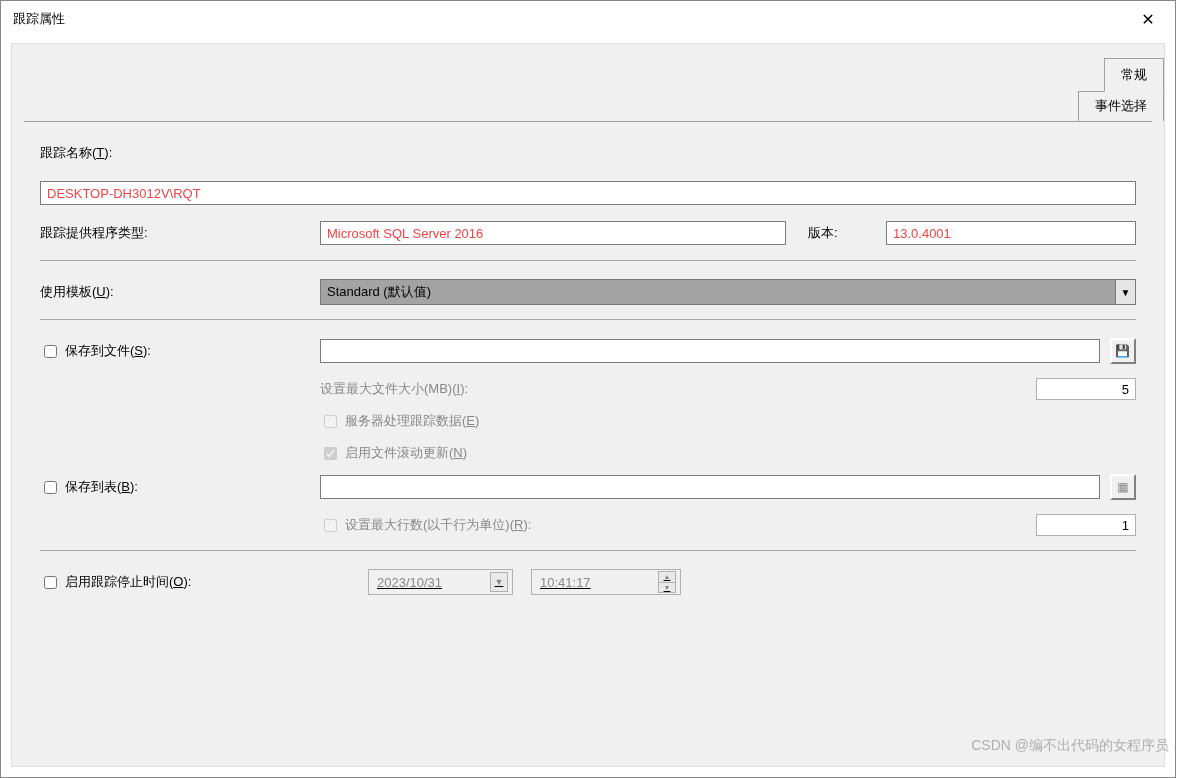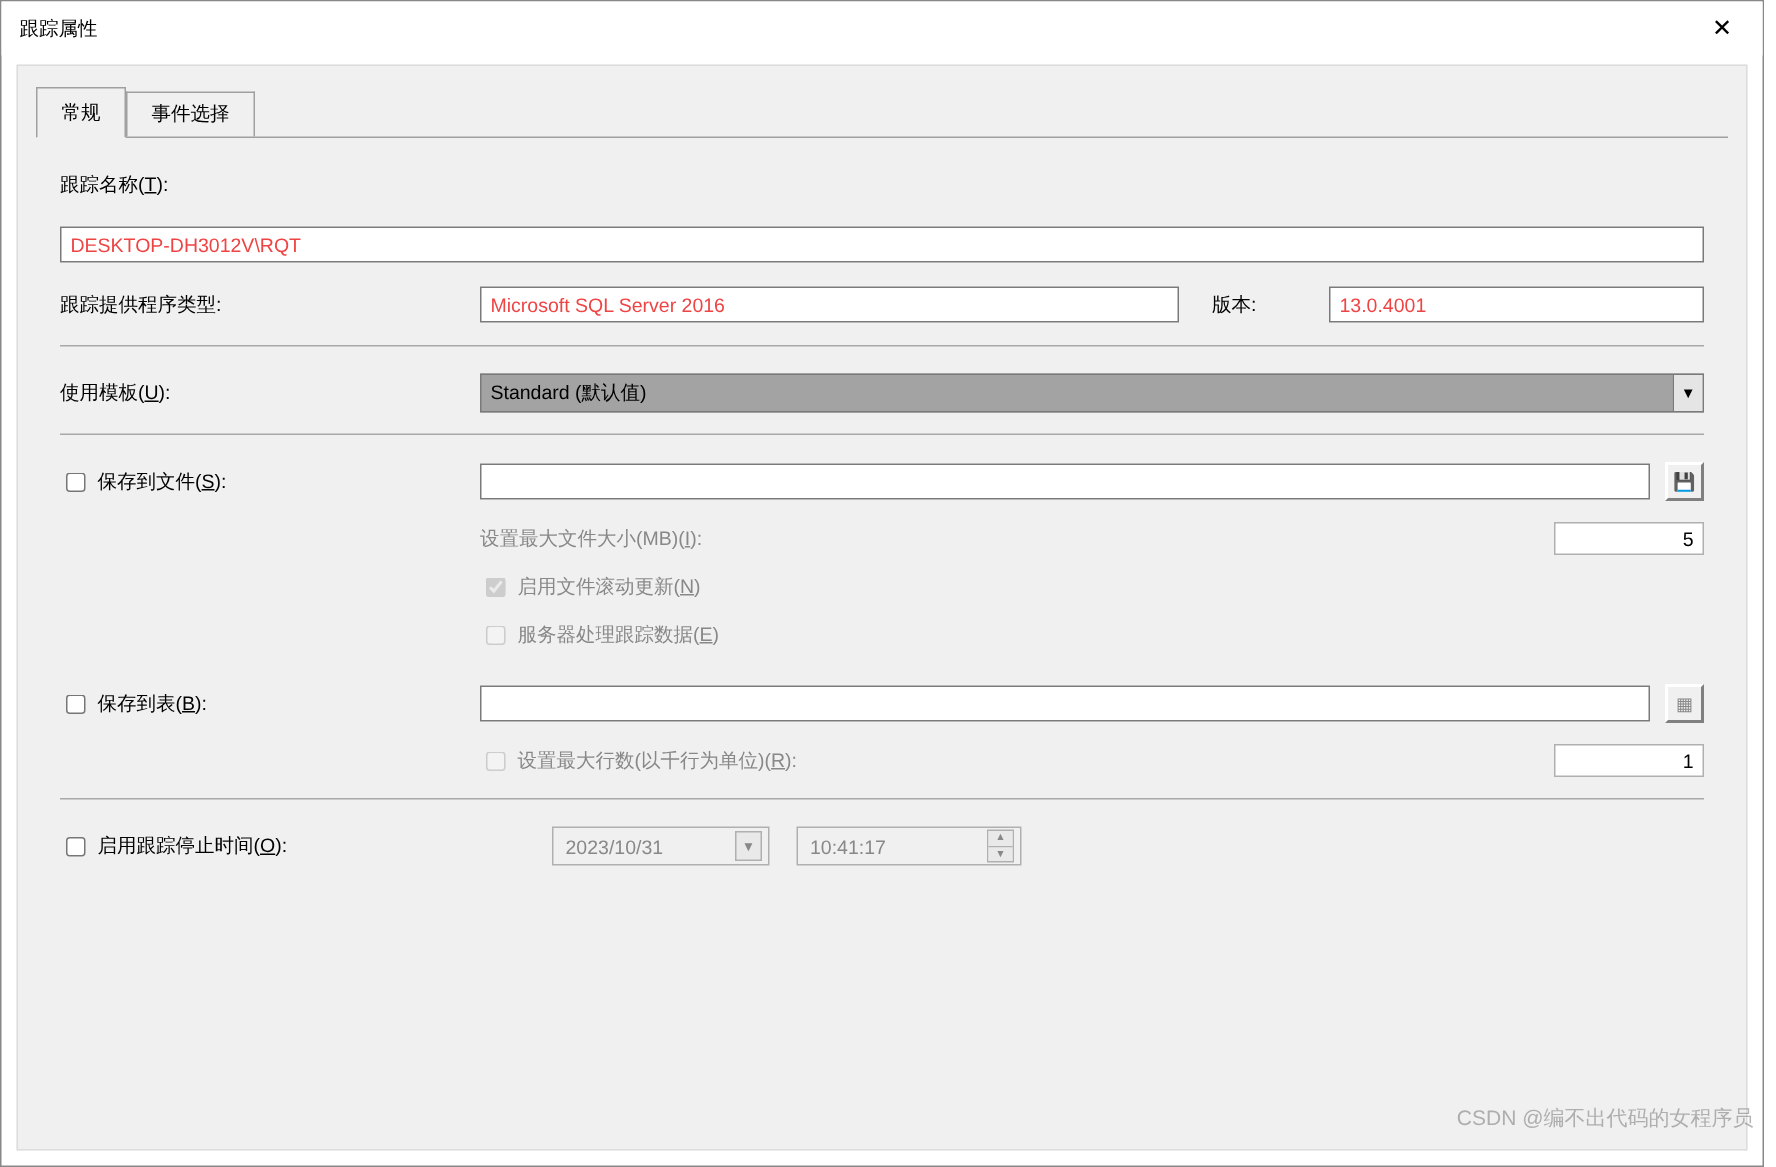"常规" .tabs { flex-direction: none -> column }
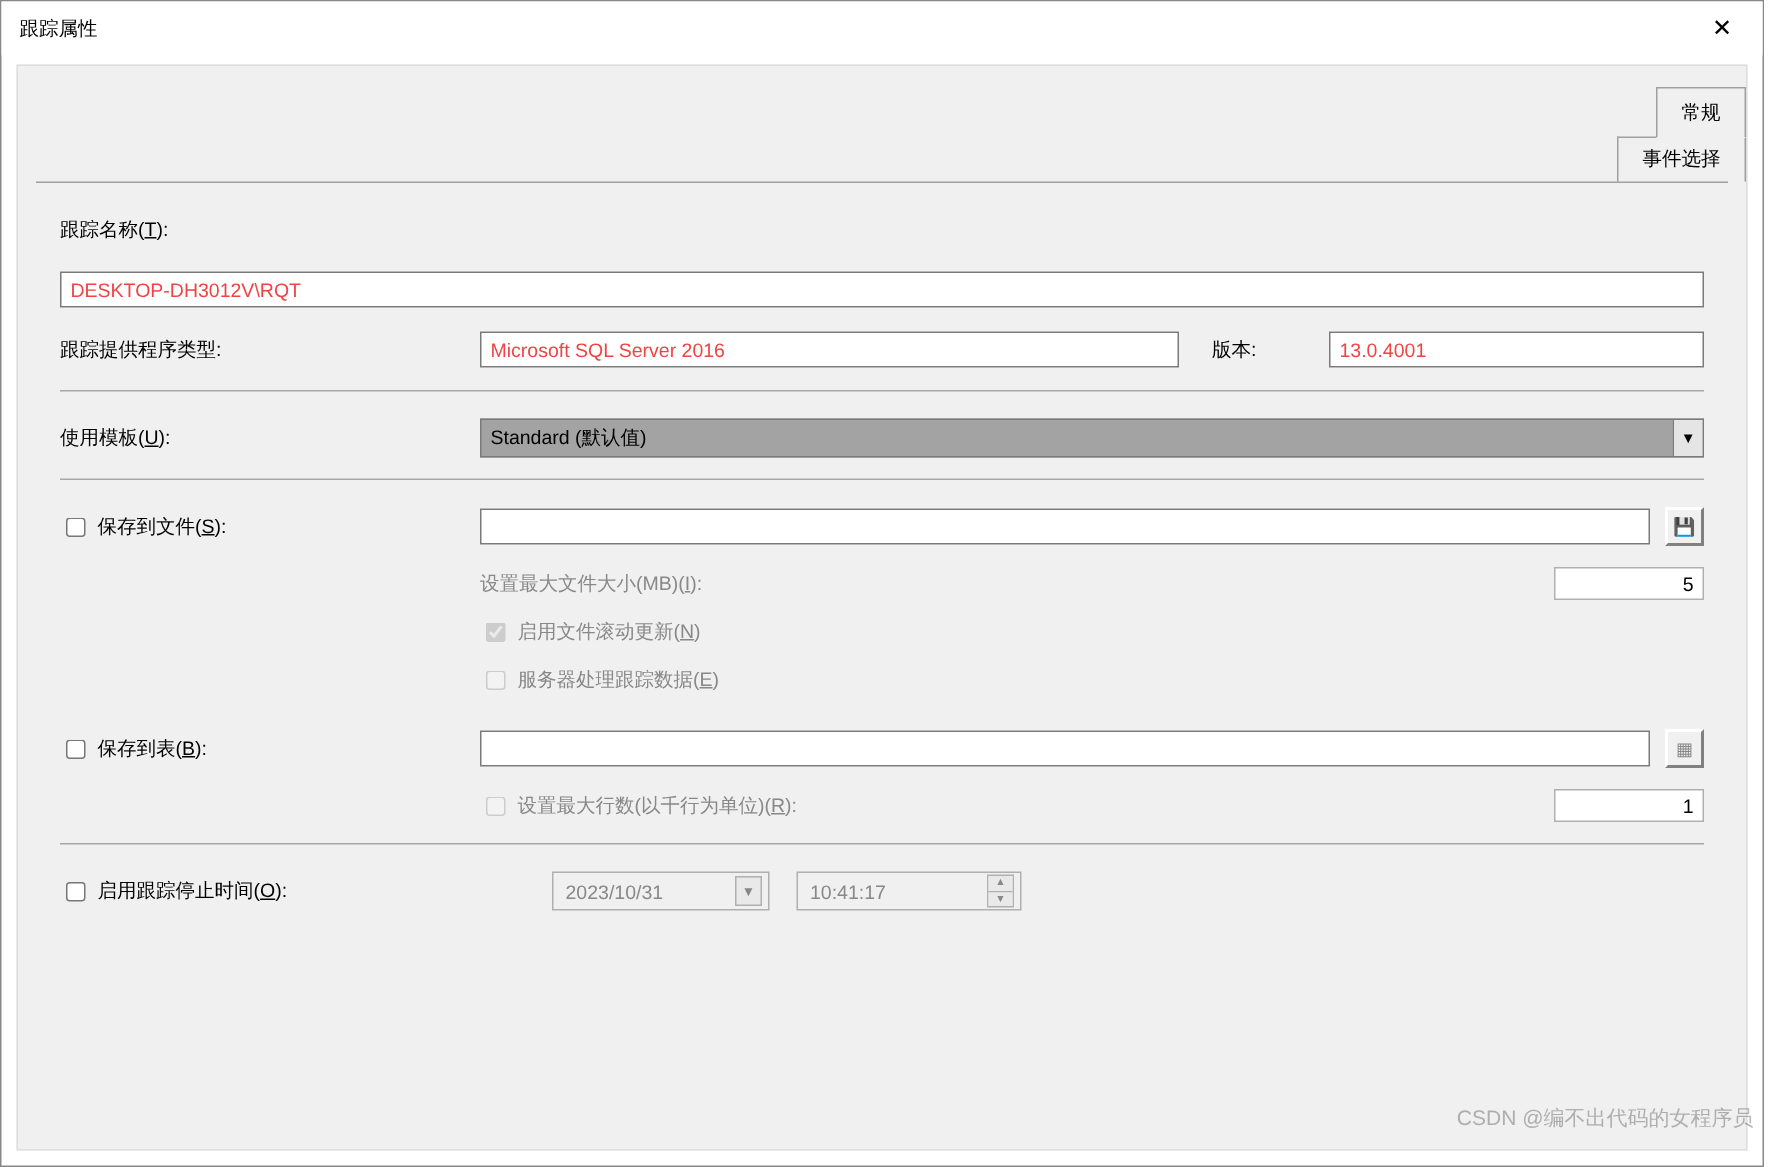"启用文件滚动更新(N)" div.sub-row { order: before "服务器处理跟踪数据(E)" -> after "服务器处理跟踪数据(E)" }
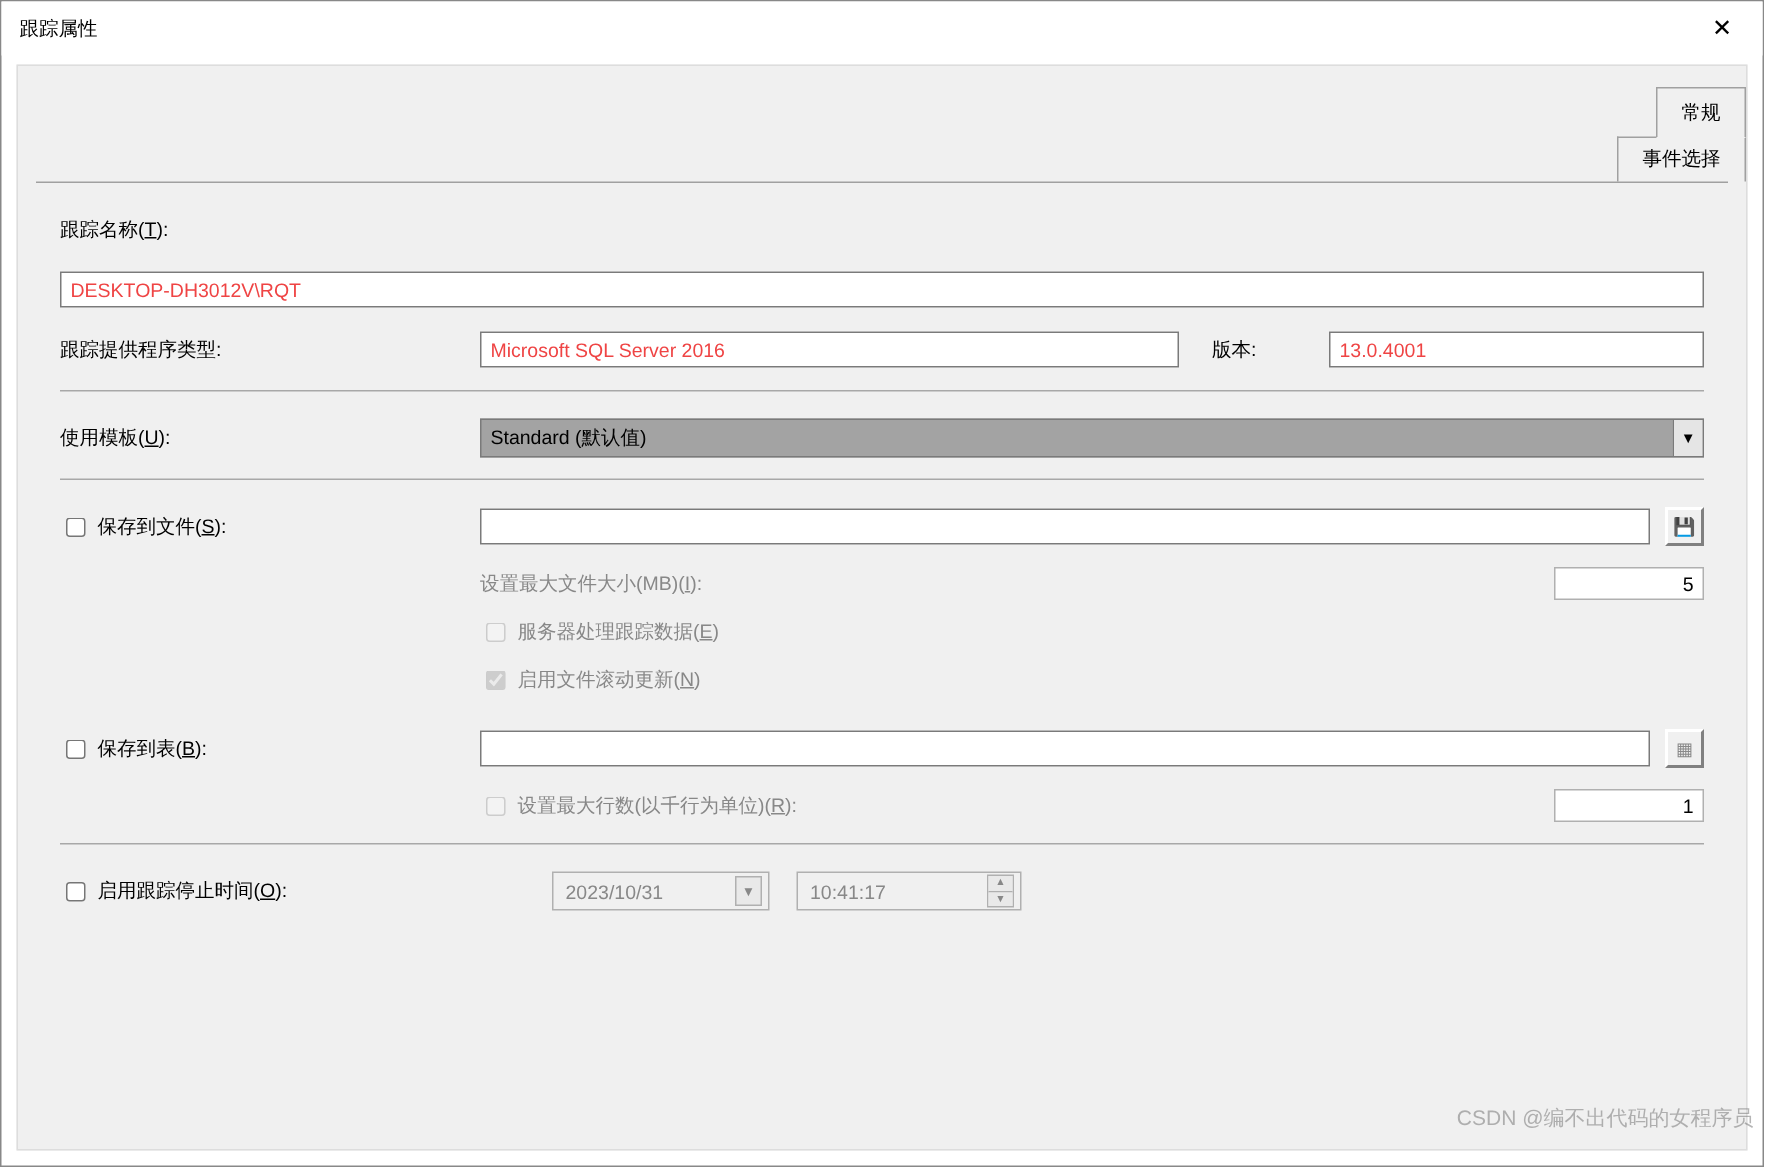"保存到表(B):" div.row { margin-top: 22px -> 10px }
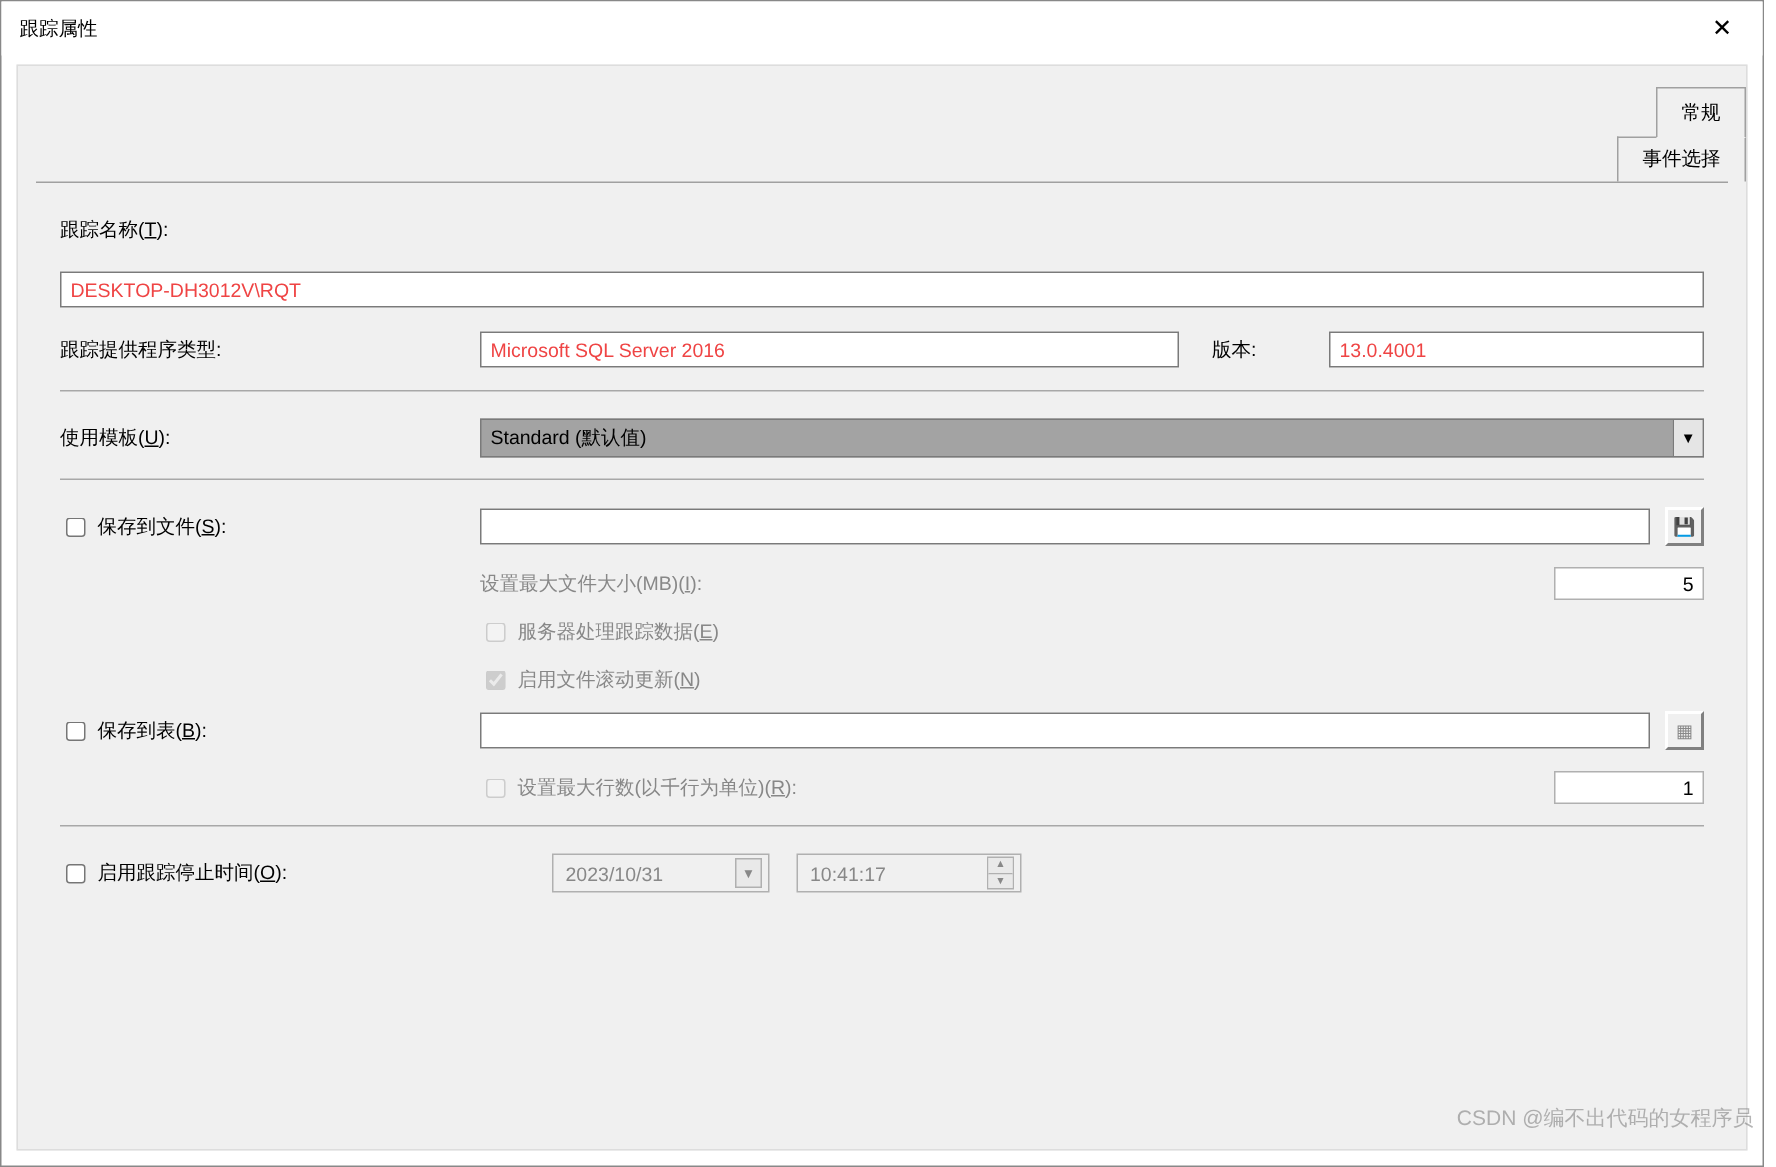"2023/10/31" .dt-wrap { text-decoration: none -> underline }
